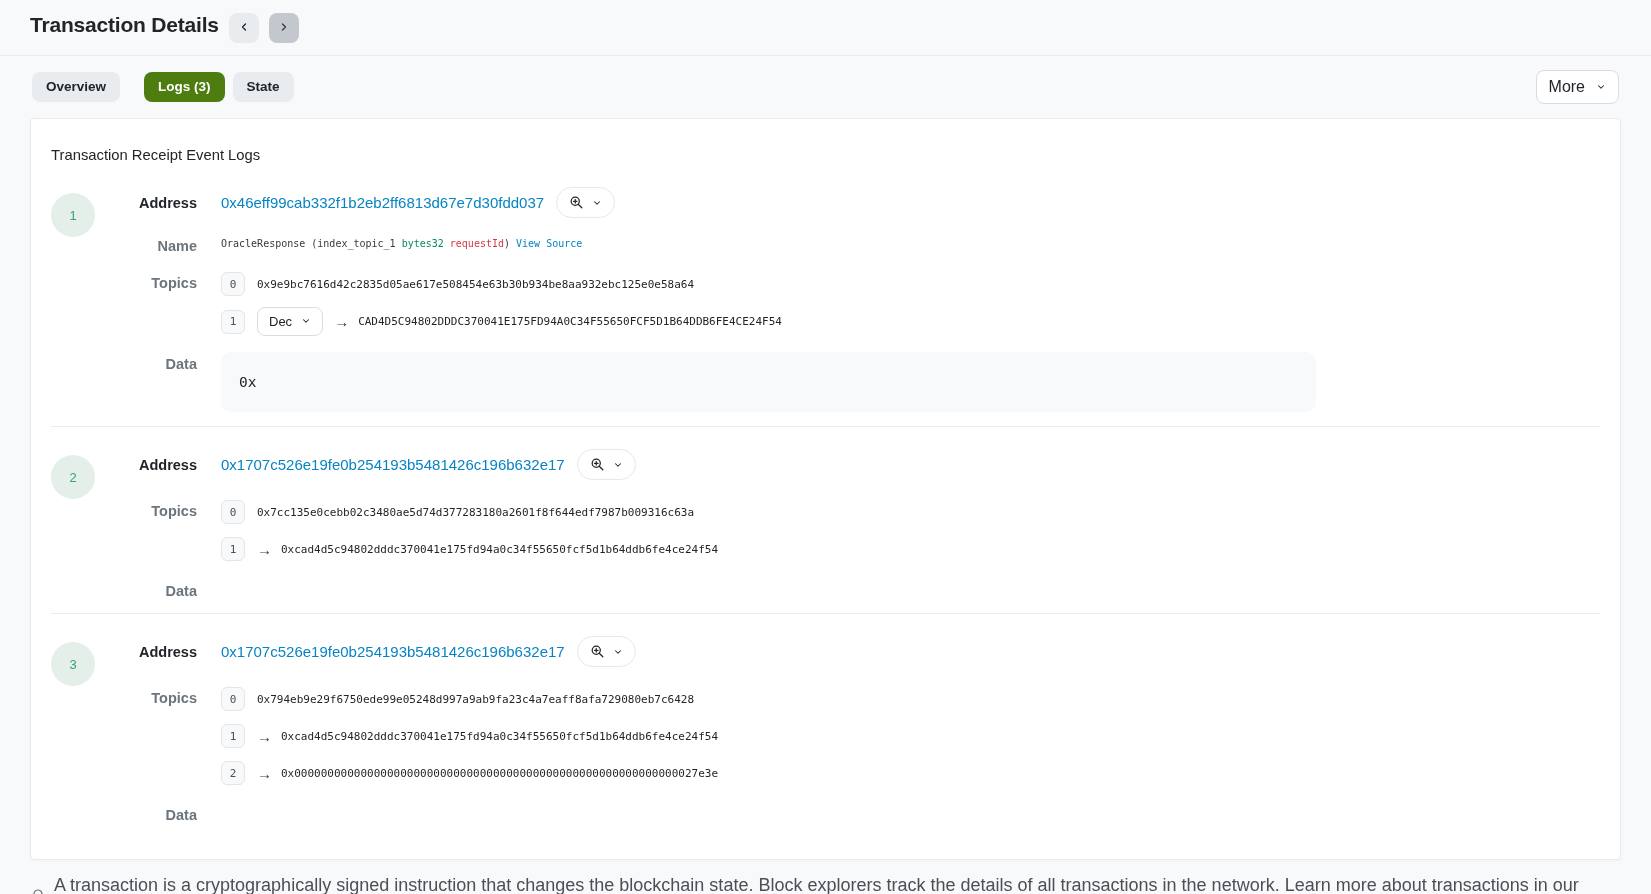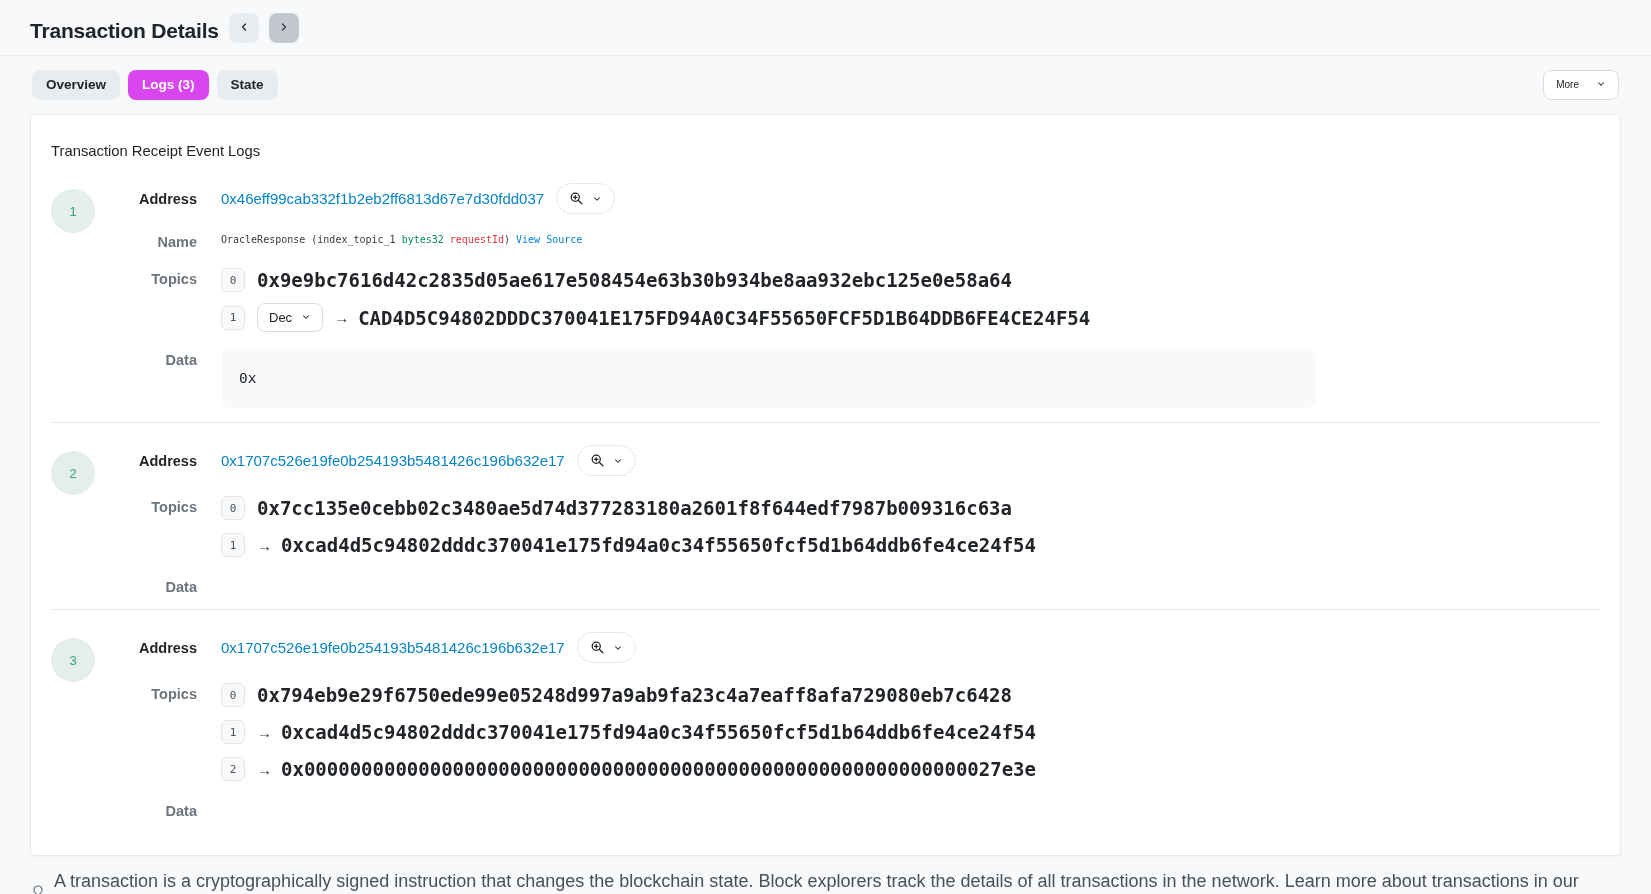"Transaction Details" .page-header { align-items: flex-end -> flex-start }
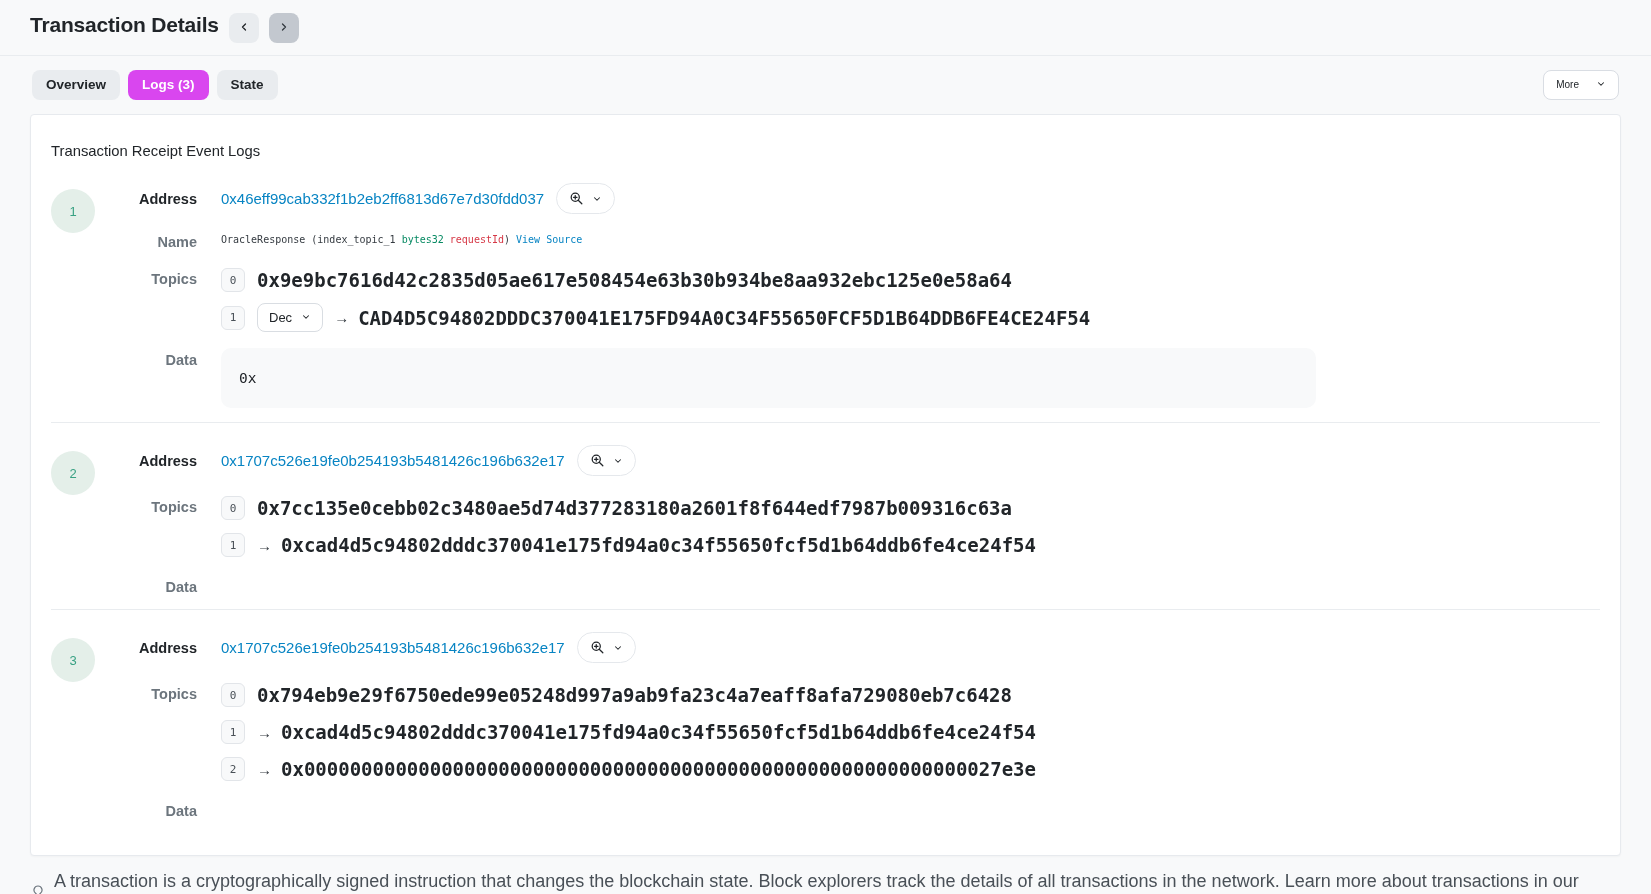"Logs (3)" .tab.active { background: #d946ef -> #4d7c0f; margin-left: none -> 16px }
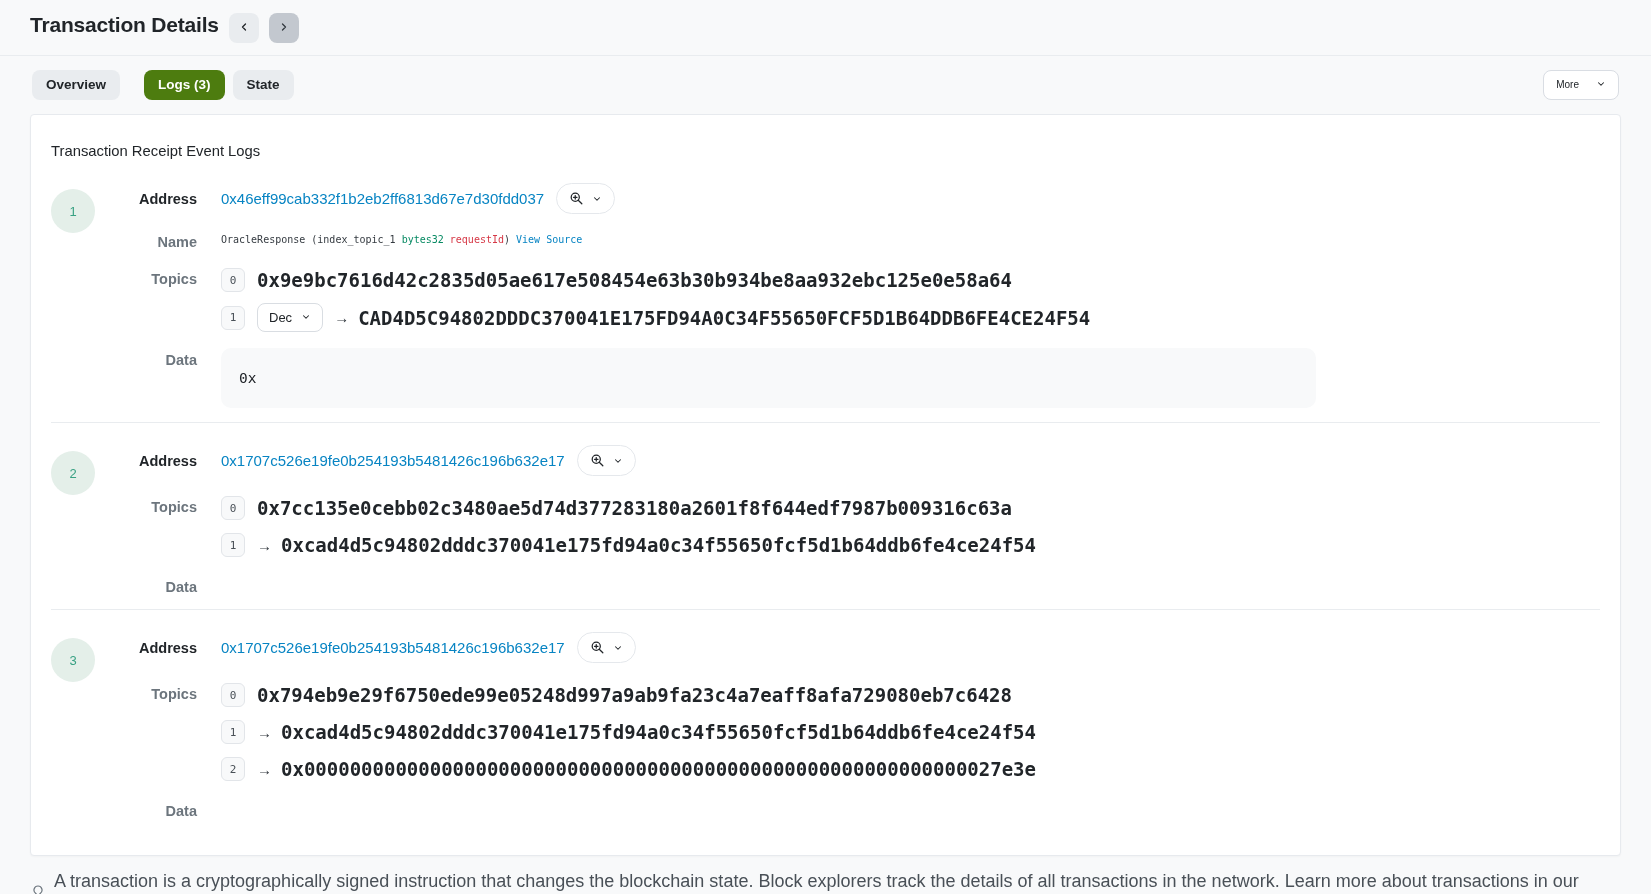"More" .more-btn { font-size: 10px -> 16px; gap: 17px -> 11px }
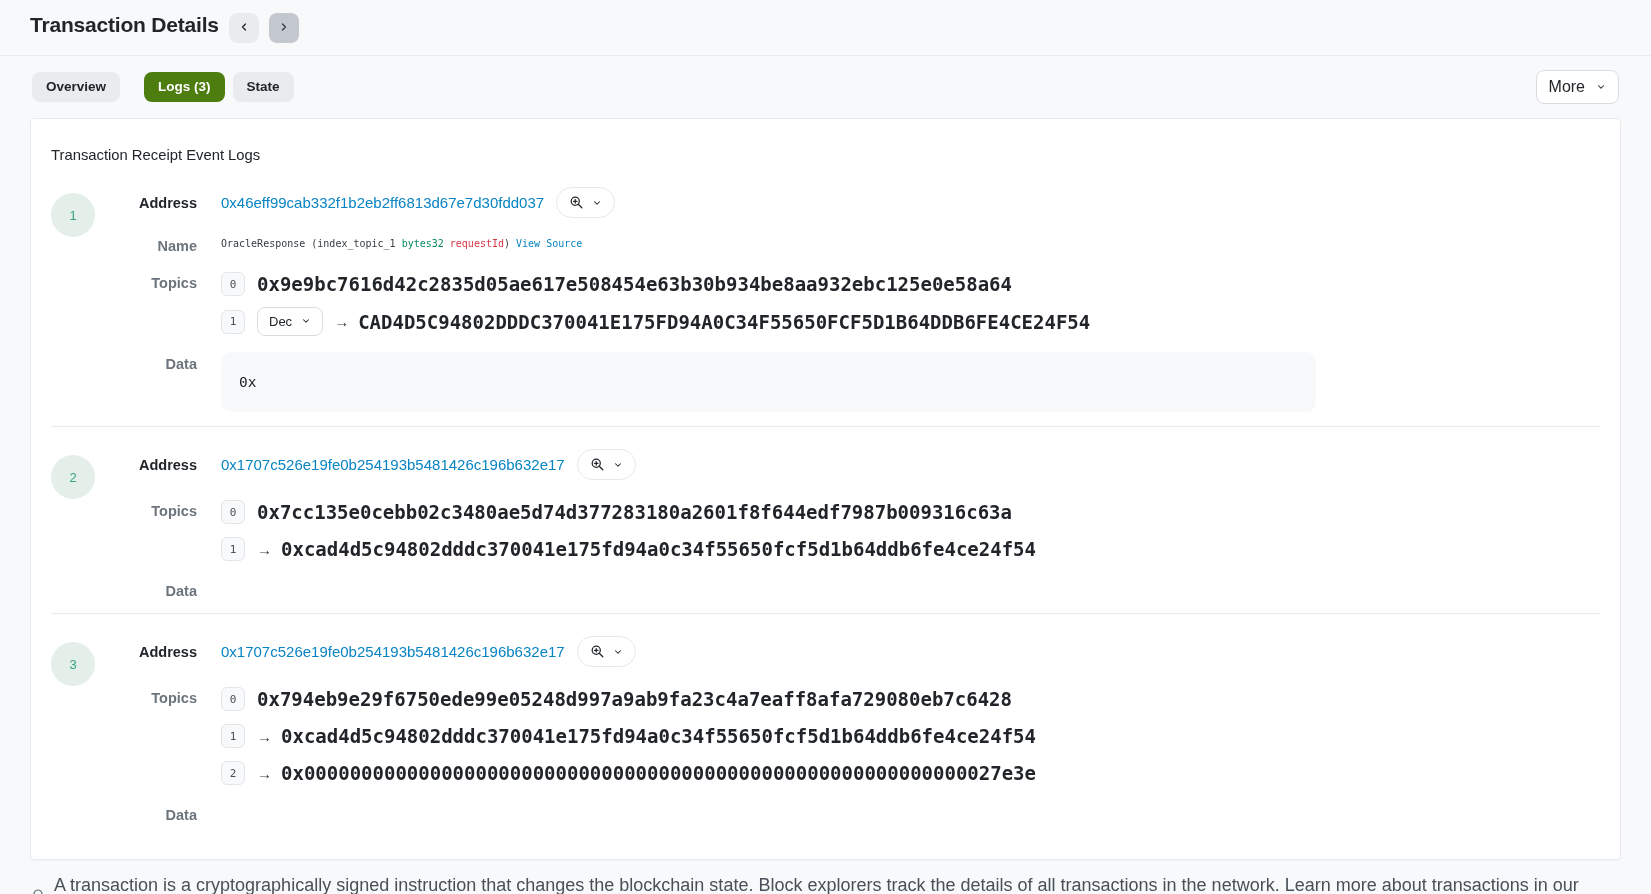"0x9e9bc7616d42c2835d05ae617e508454e63b30" .topic-value { font-size: 19px -> 11px; font-weight: bold -> none }
